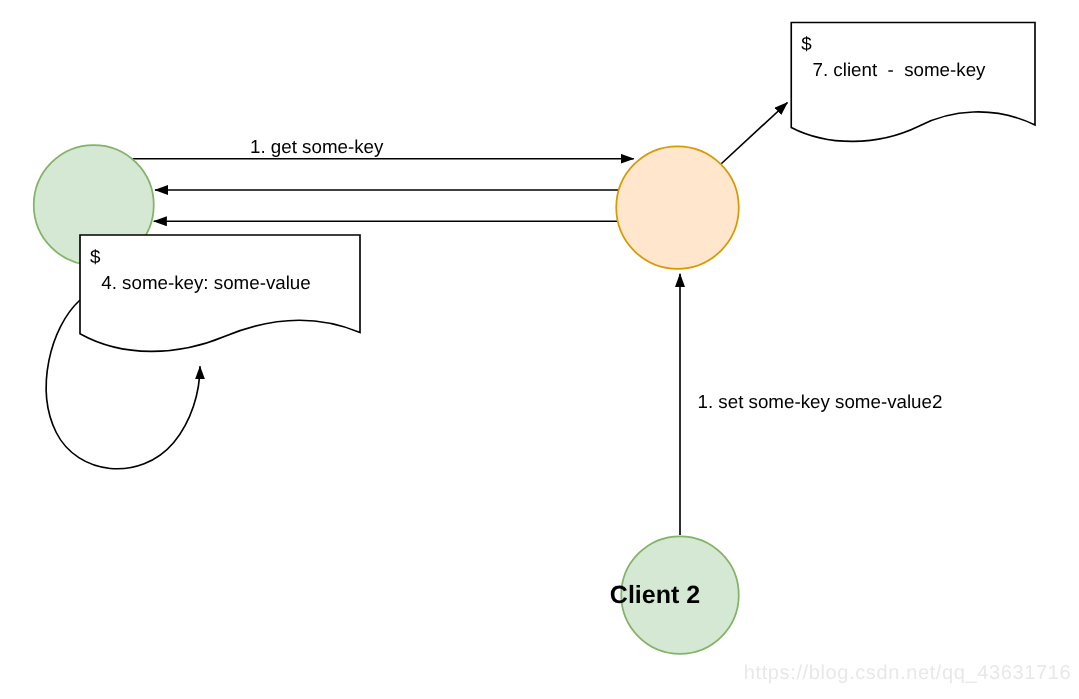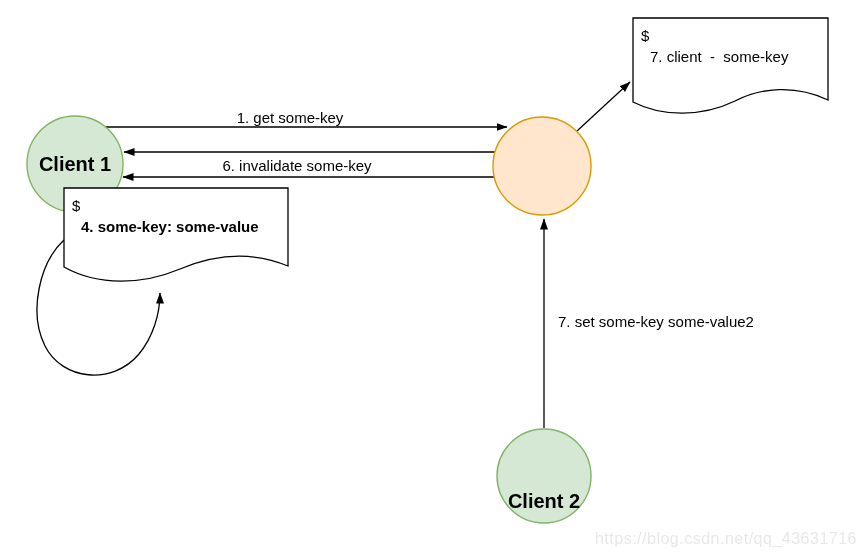"1. get some-key" .edge-lbl-c { text-align: center -> left }
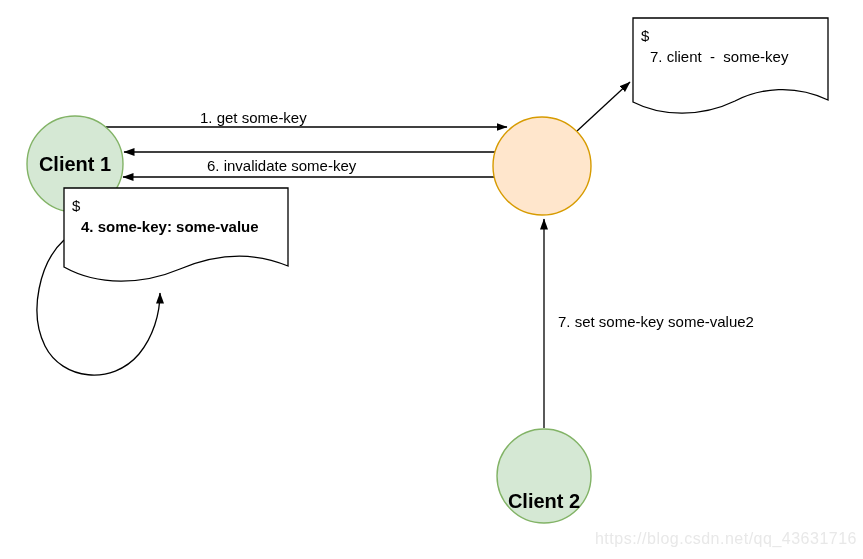"Client 1" div.node-lbl { html: <div>Client 1</div> -> none }
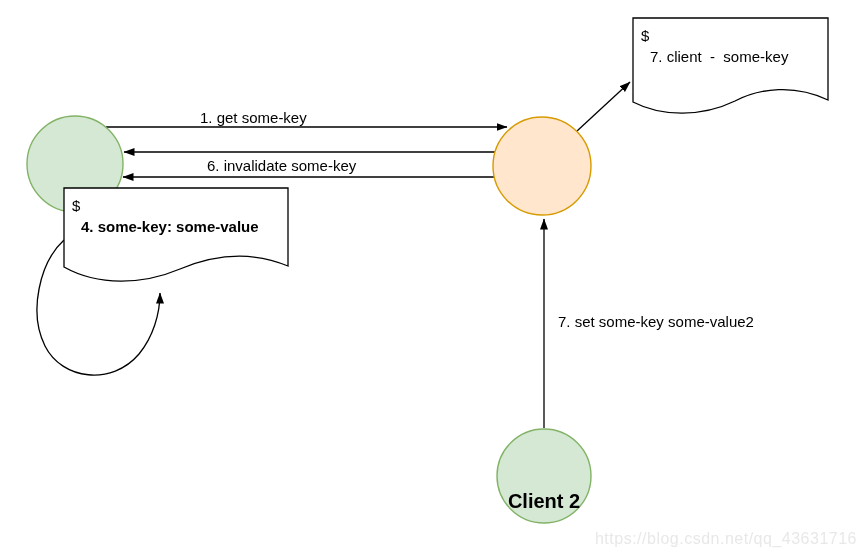"6. invalidate some-key" div.lbl { html: <div>6. invalidate some-key</div> -> none }
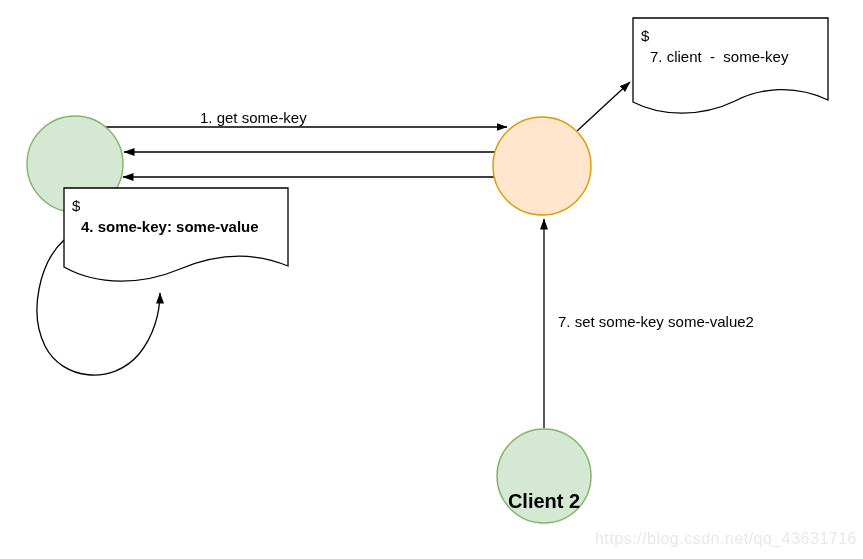"4. some-key: some-value" div.lbl { font-weight: bold -> none }
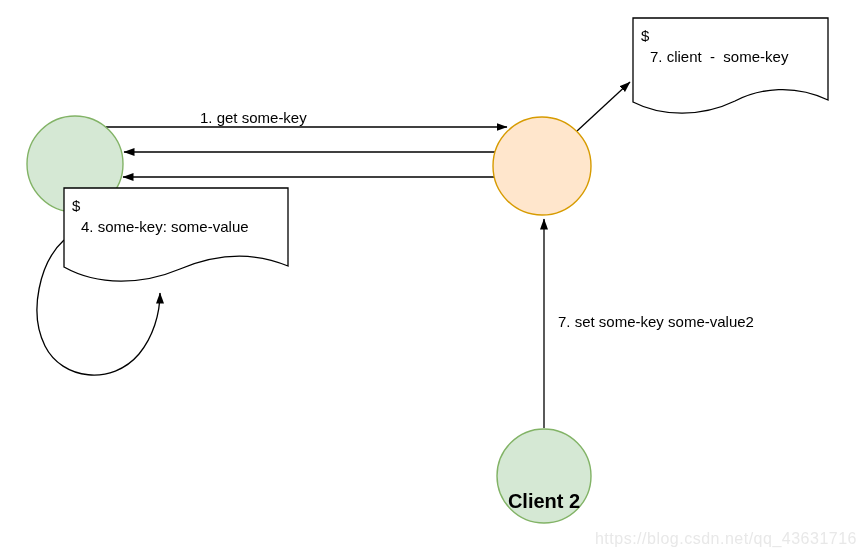"7. set some-key some-value2" div.lbl { text: 7 -> 1 }
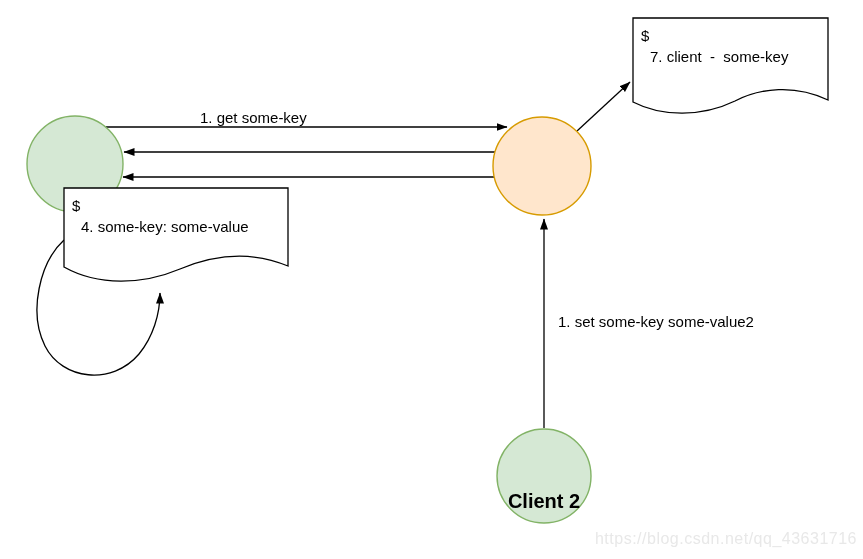"Client 2" div.node-lbl { left: 484px -> 464px; margin-top: 25px -> none }
